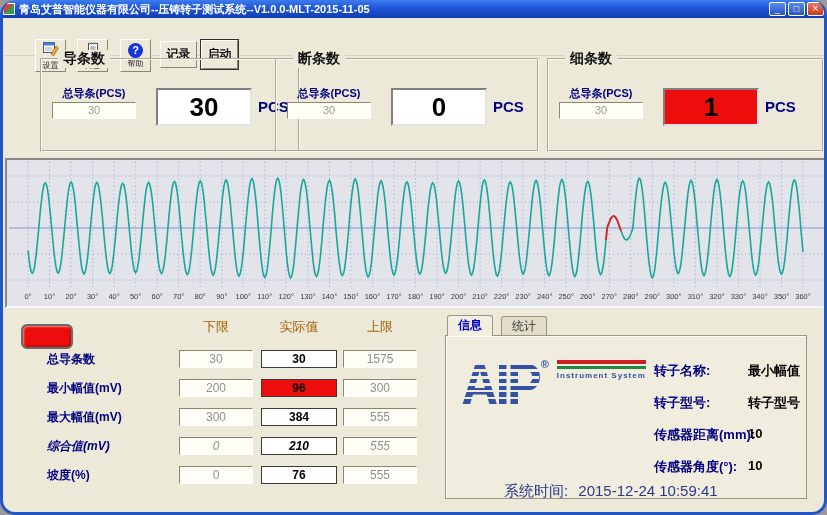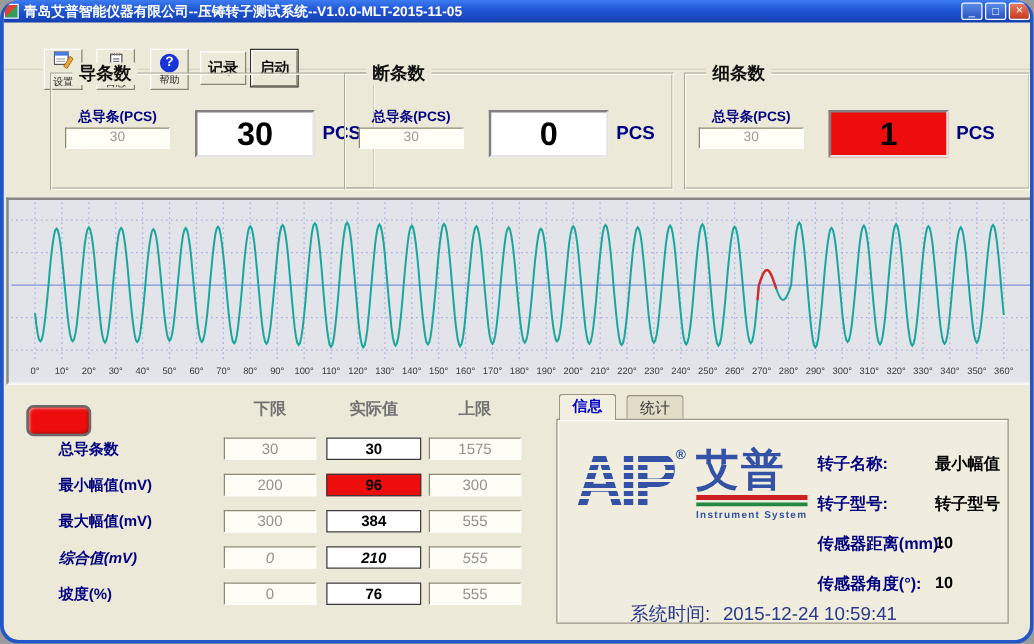"下限" .limit-header { color: #737373 -> #a16207; font-weight: bold -> normal }
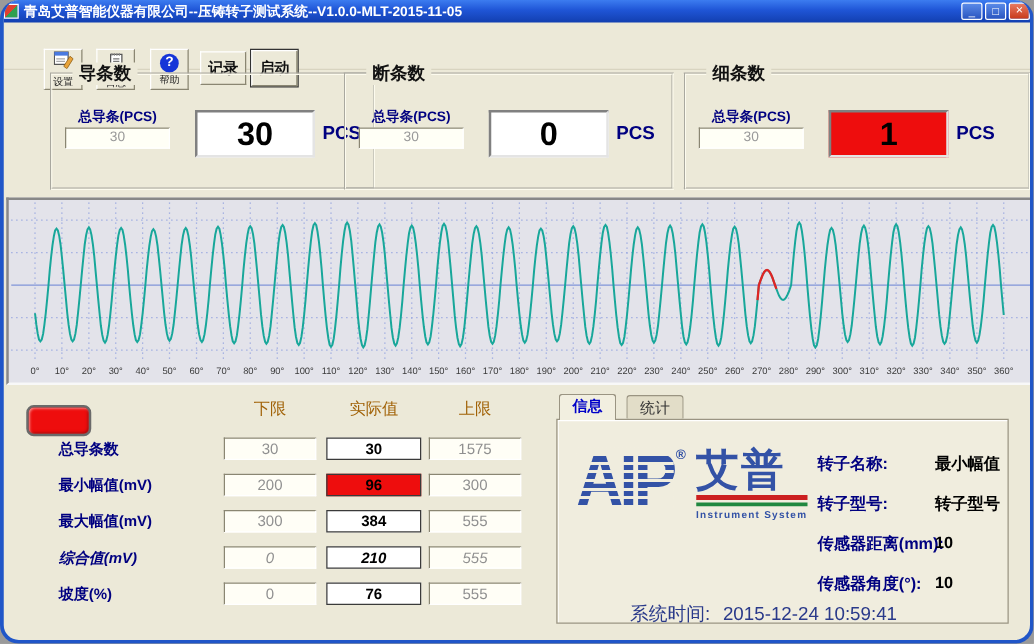"艾普" div { html: <div>艾普</div> -> none }
